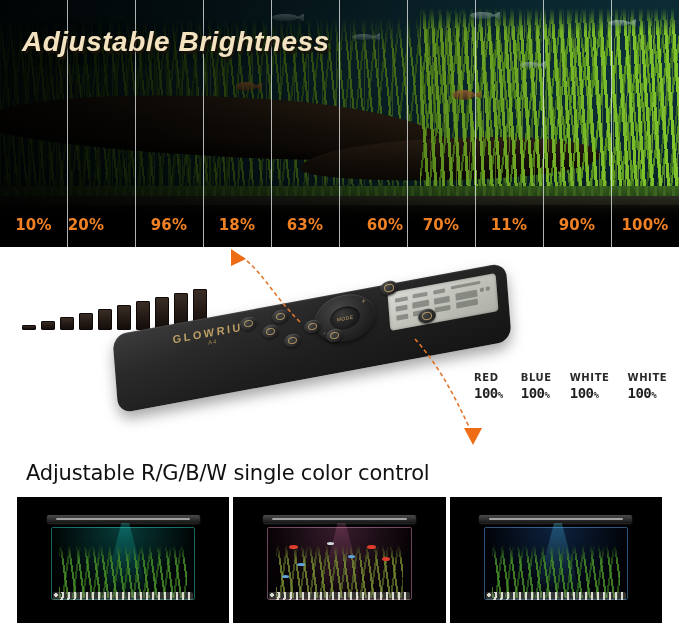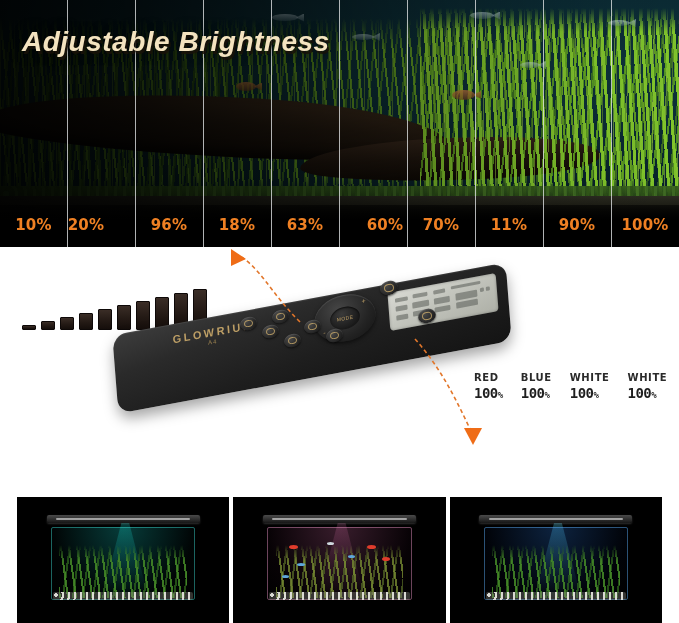"Adjustable R/G/B/W single color control" div.sub-heading { html: none -> <div>Adjustable R/G/B/W single color control</div> }
